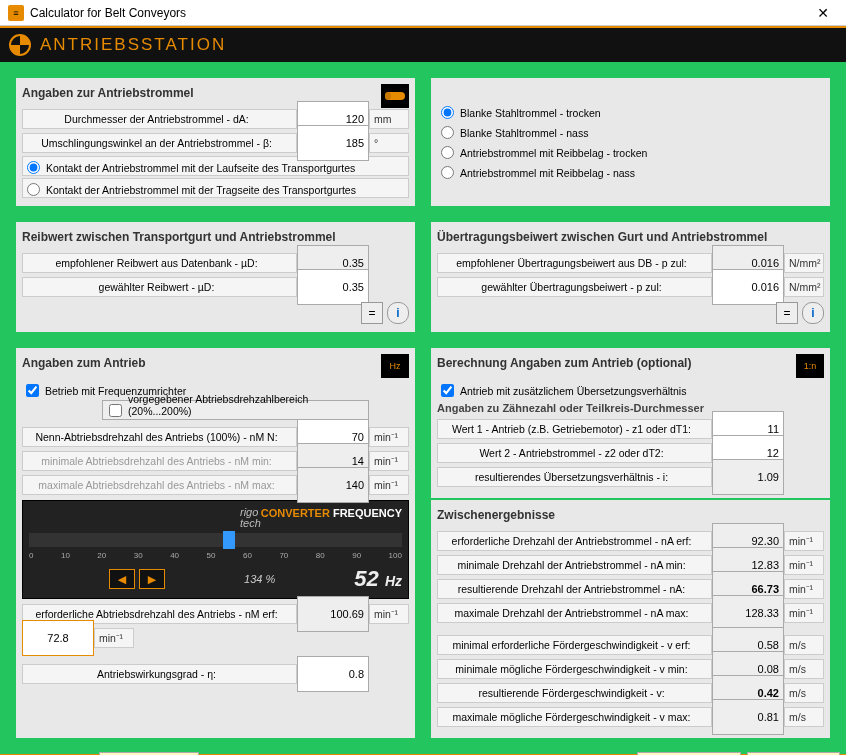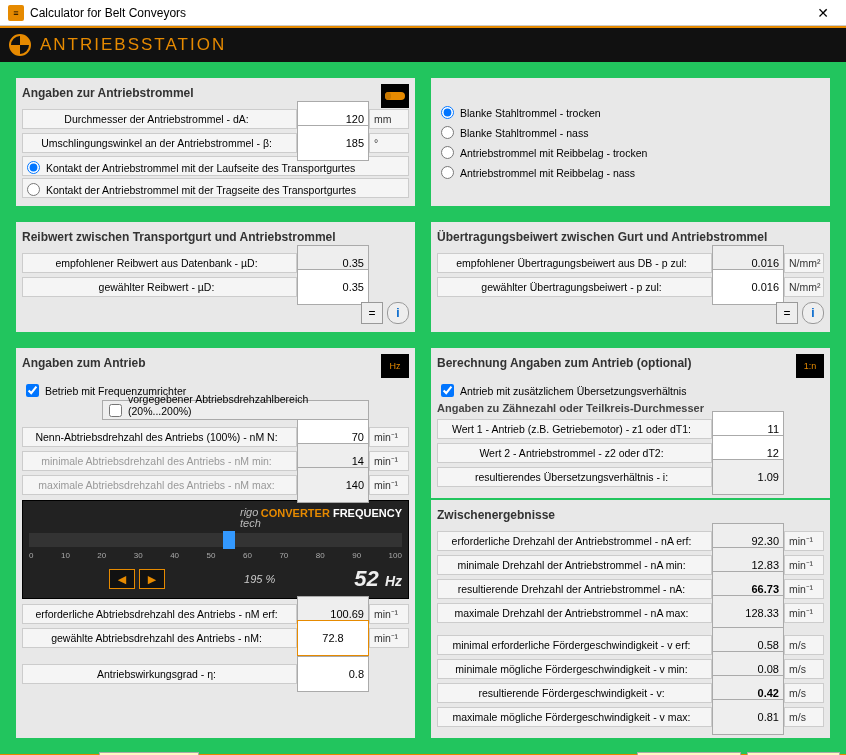"195 %" div.pct { text: 195 -> 134 }
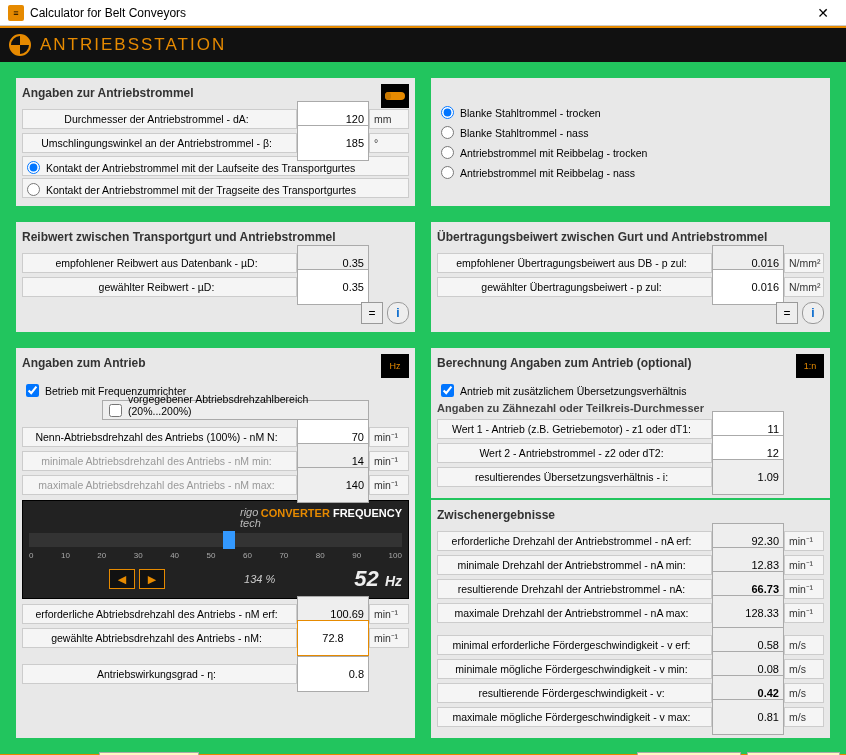"gewählte Abtriebsdrehzahl des Antriebs -" div.label { html: <div>gewählte Abtriebsdrehzahl des Antriebs - nM:</div> -> none }
